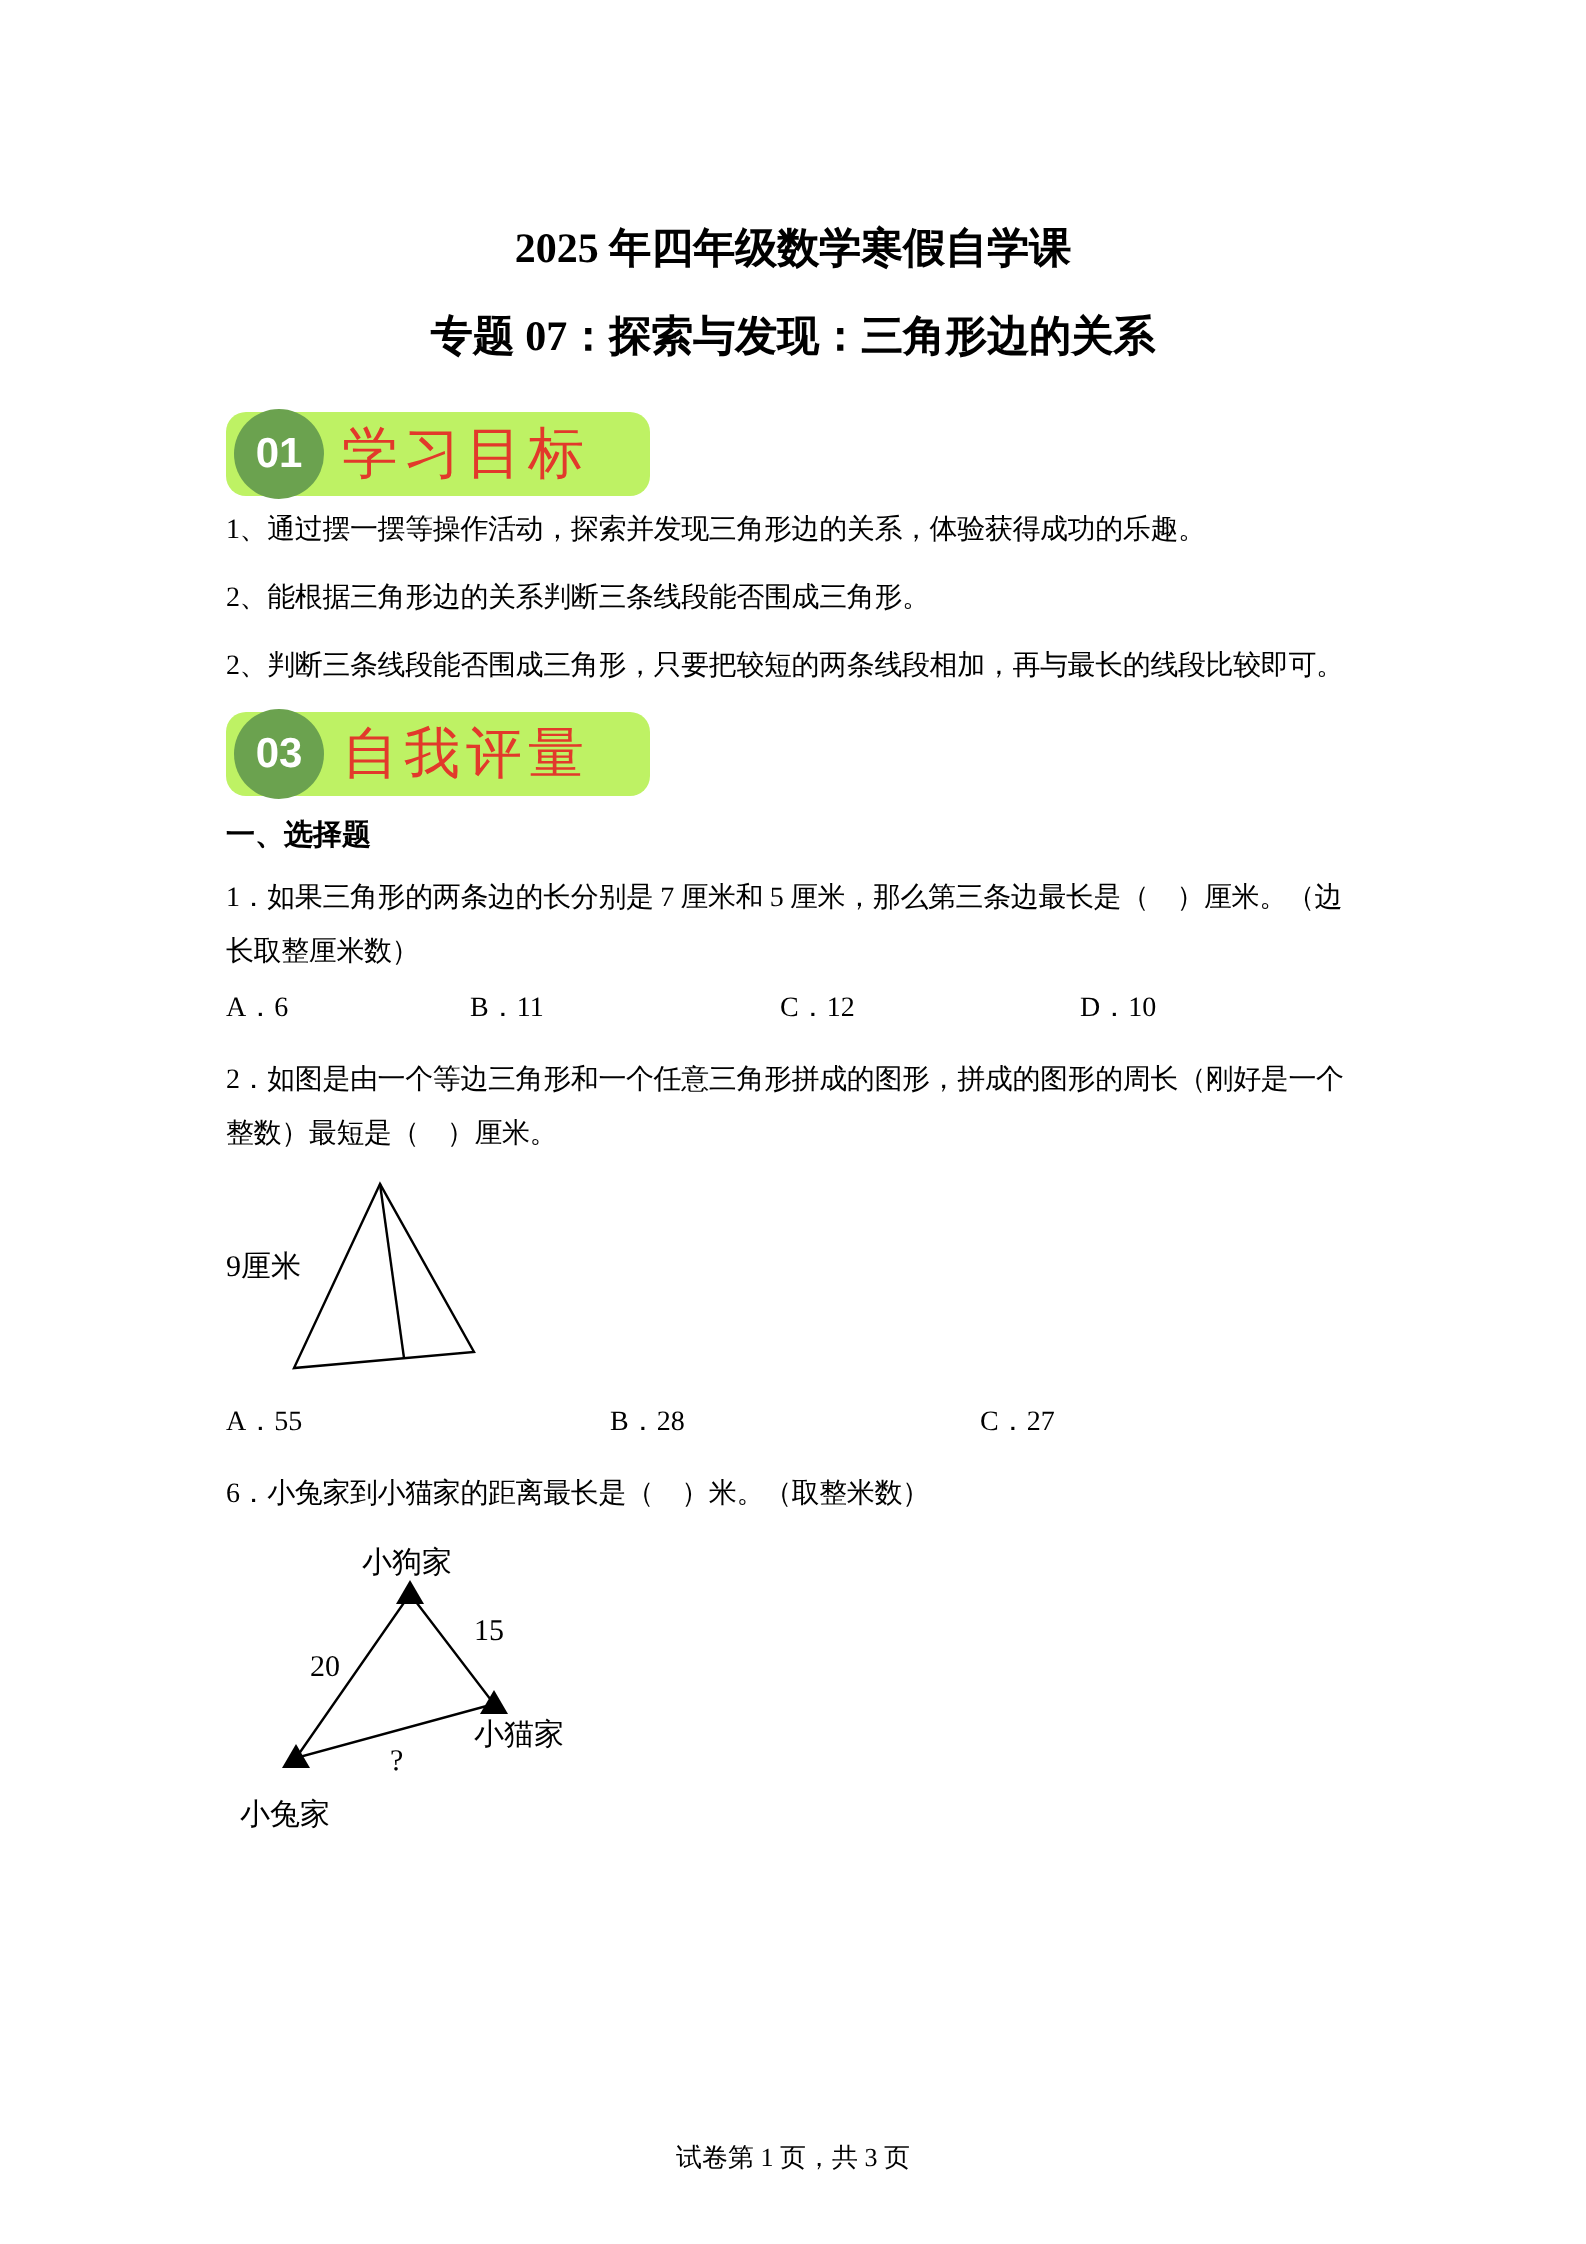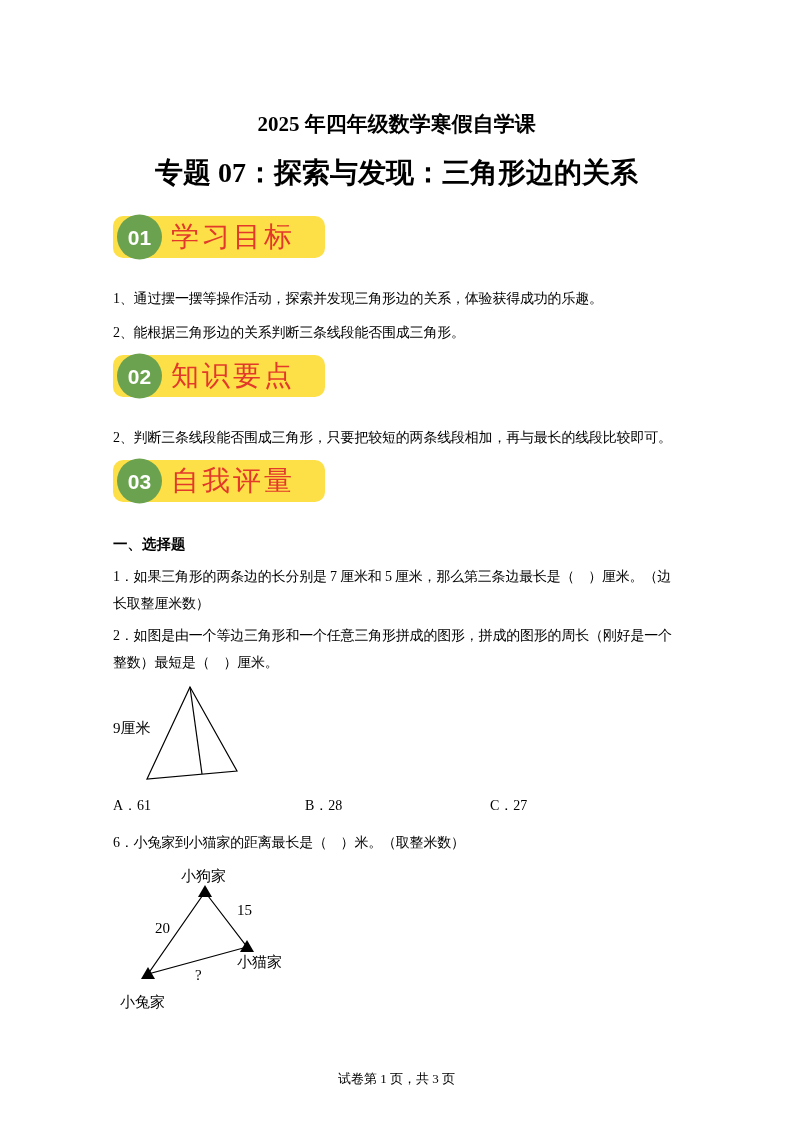"专题 07：探索与发现：三角形边的关系" .subtitle { font-size: 28px -> 21px }
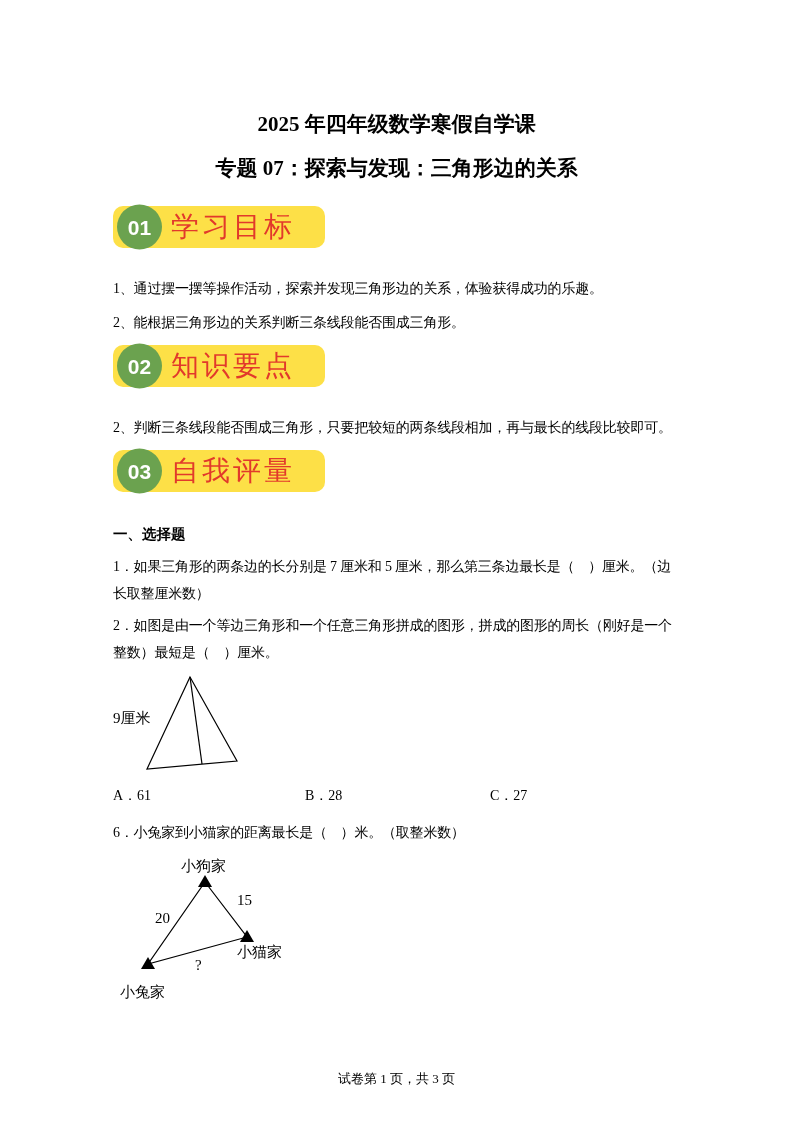"01" .badge { background: #fde047 -> #bef264; margin: 2px 0 27px -> 2px 0 4px }
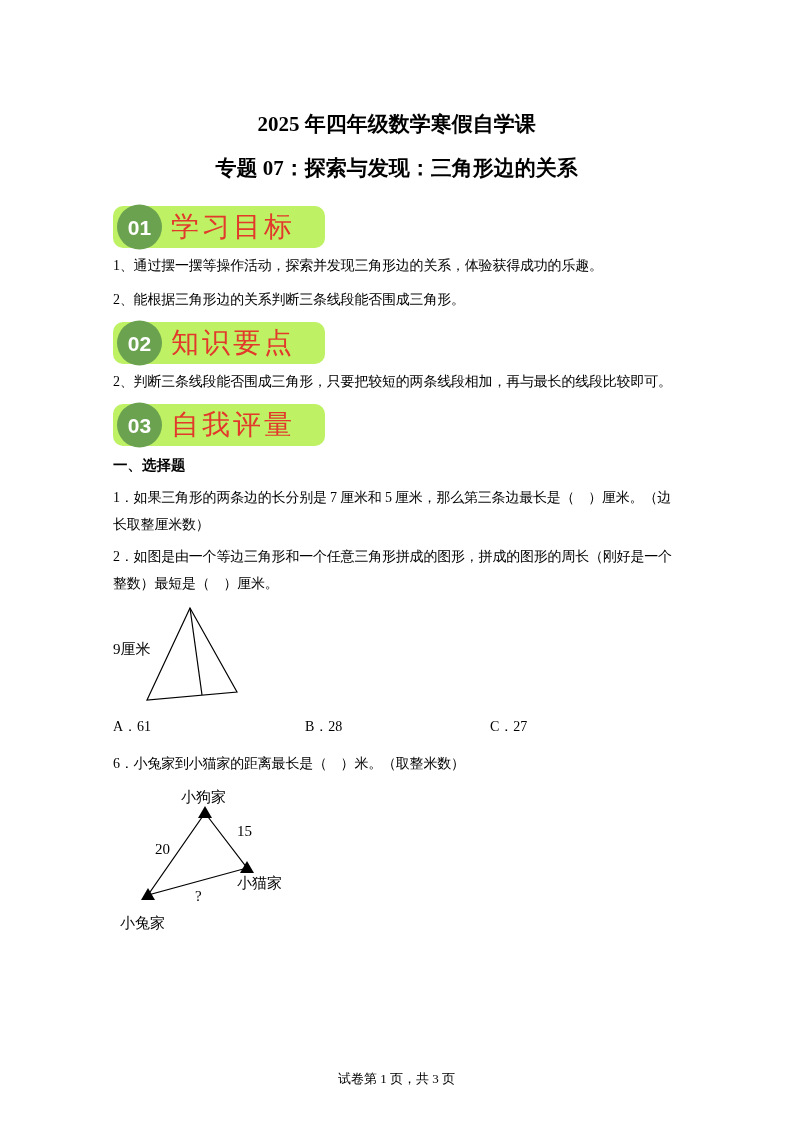"02" div.badge { html: <div> <span>02</span> <span>知识要点</span> </div> -> none }
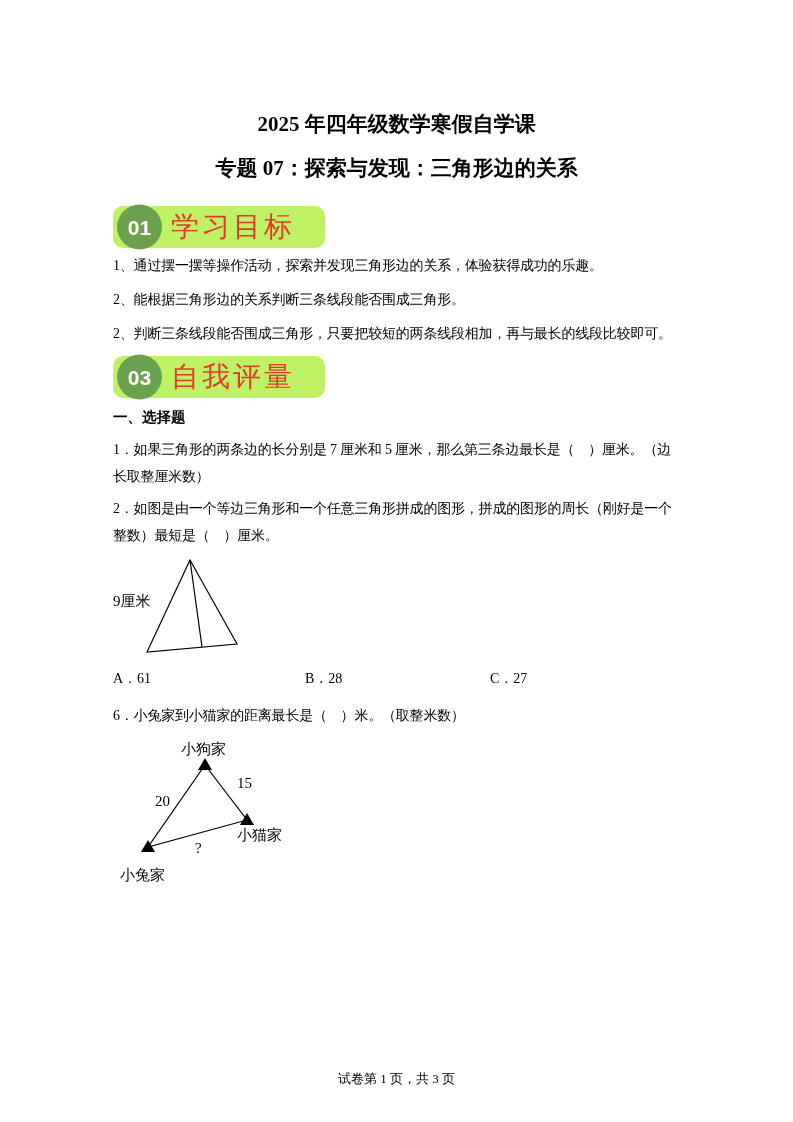"A．6" div.options { html: none -> <div> <span>A．6</span> <span>B．11</span> <span>C．12</span> <span>D．10</span> </div> }
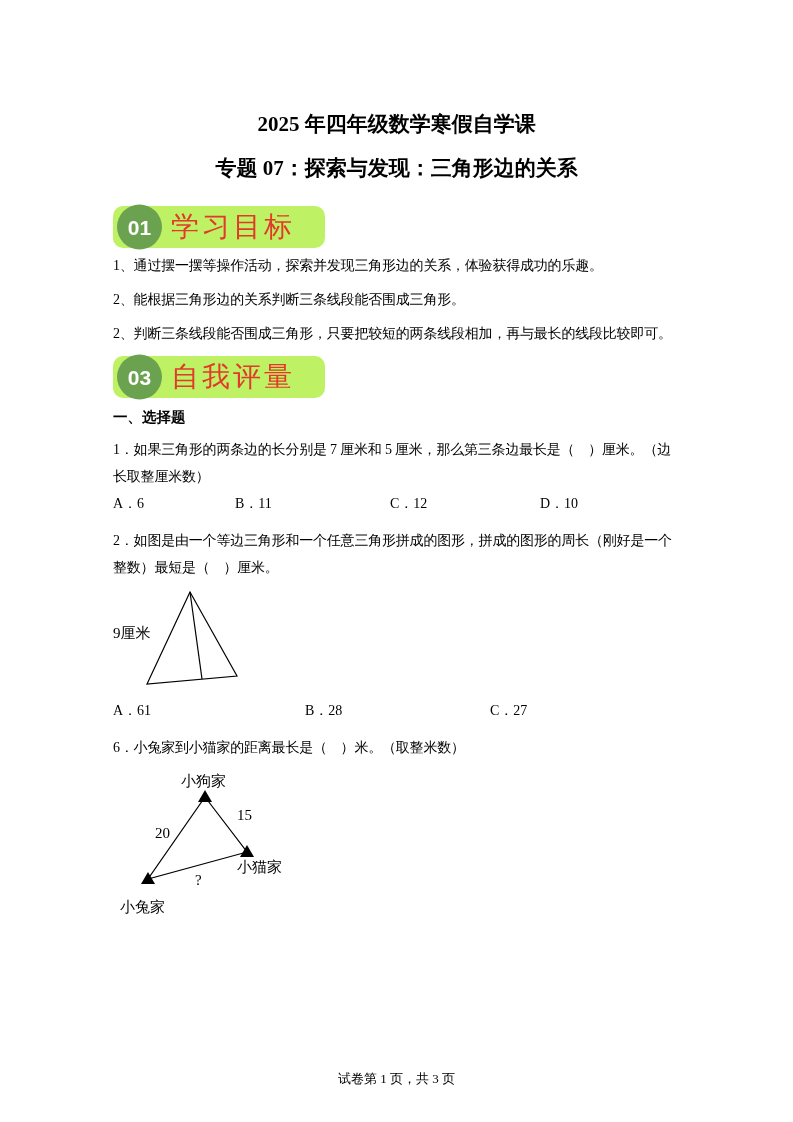"A．61" span { text: 61 -> 55 }
